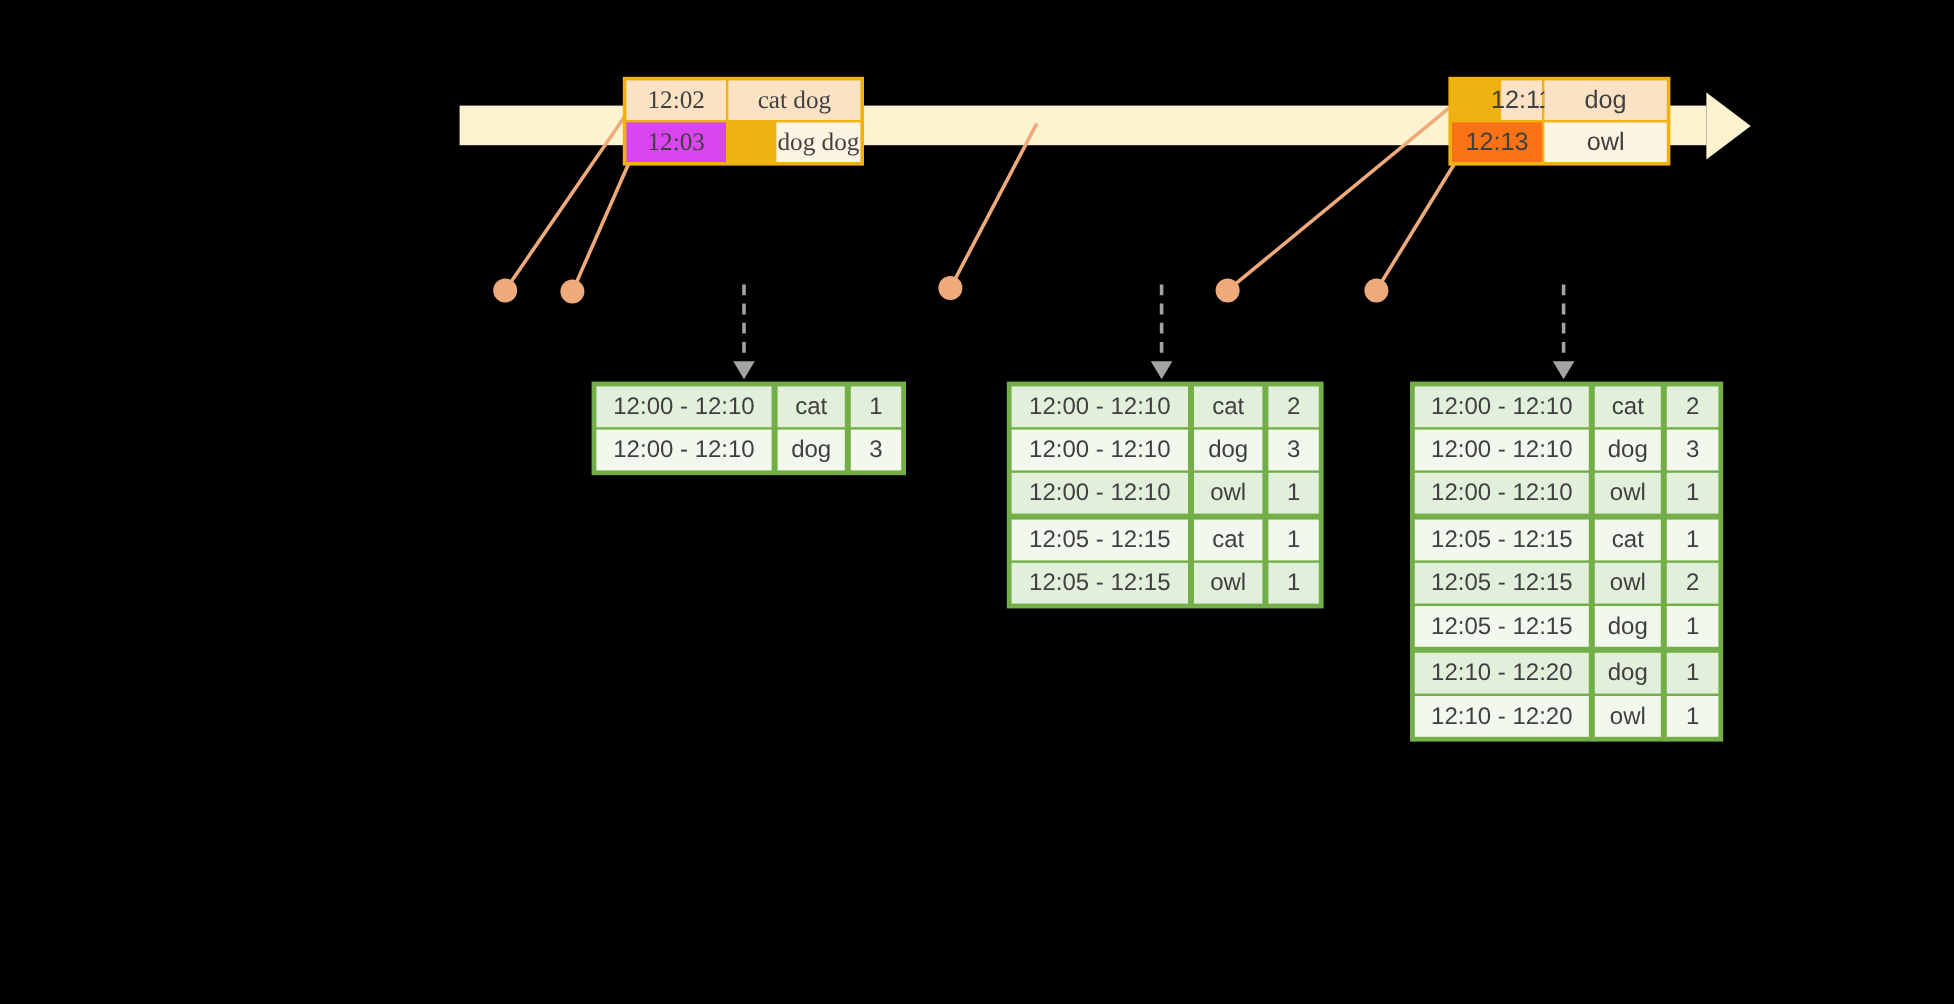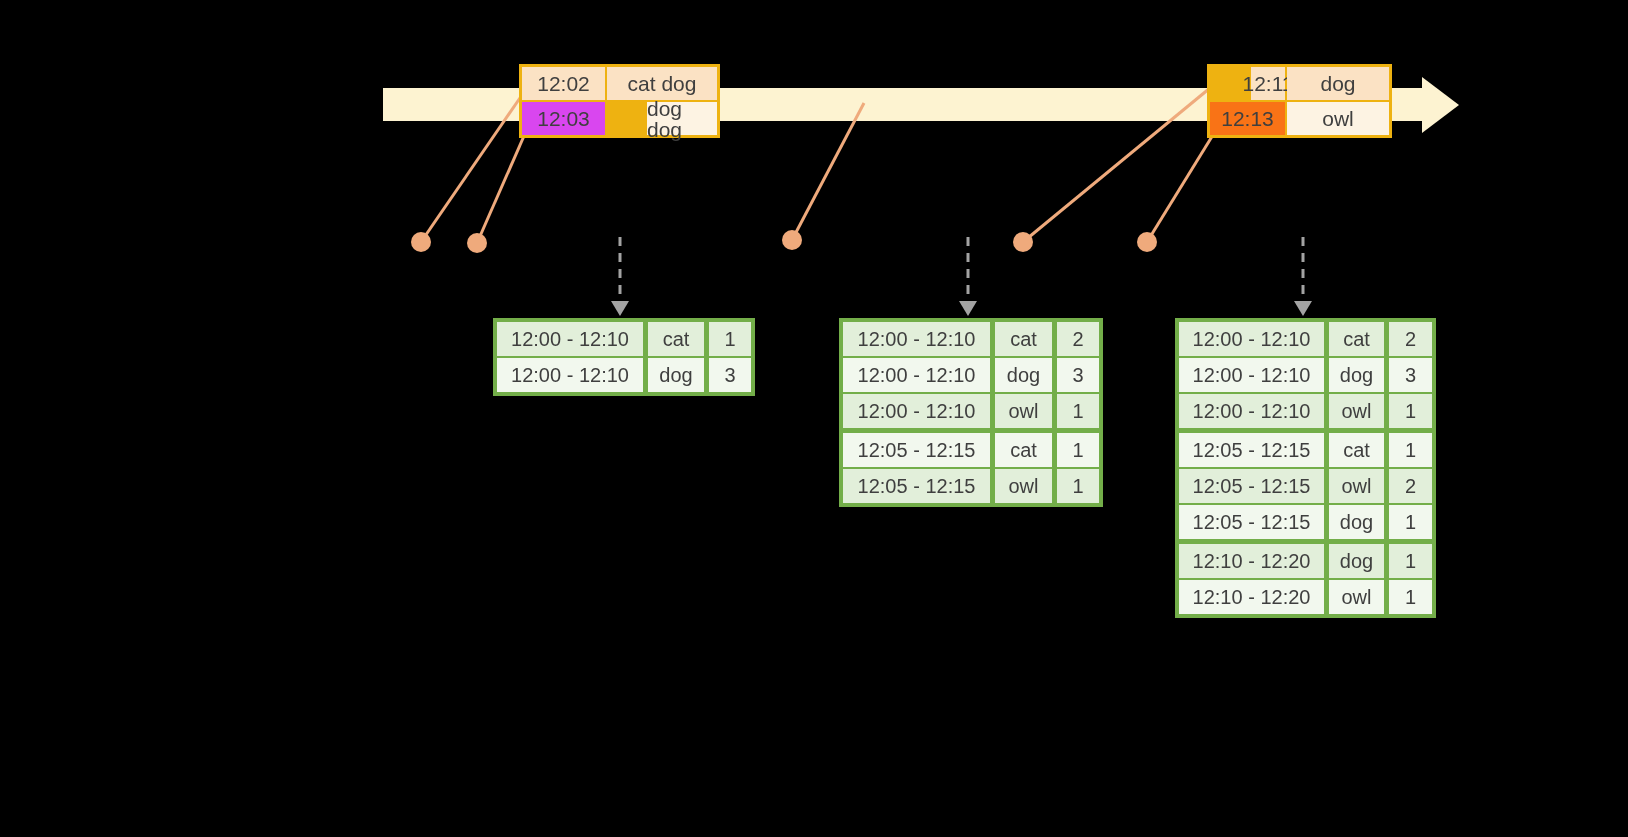"12:02" #etable-0 { font-family: none -> Liberation Serif, serif }
